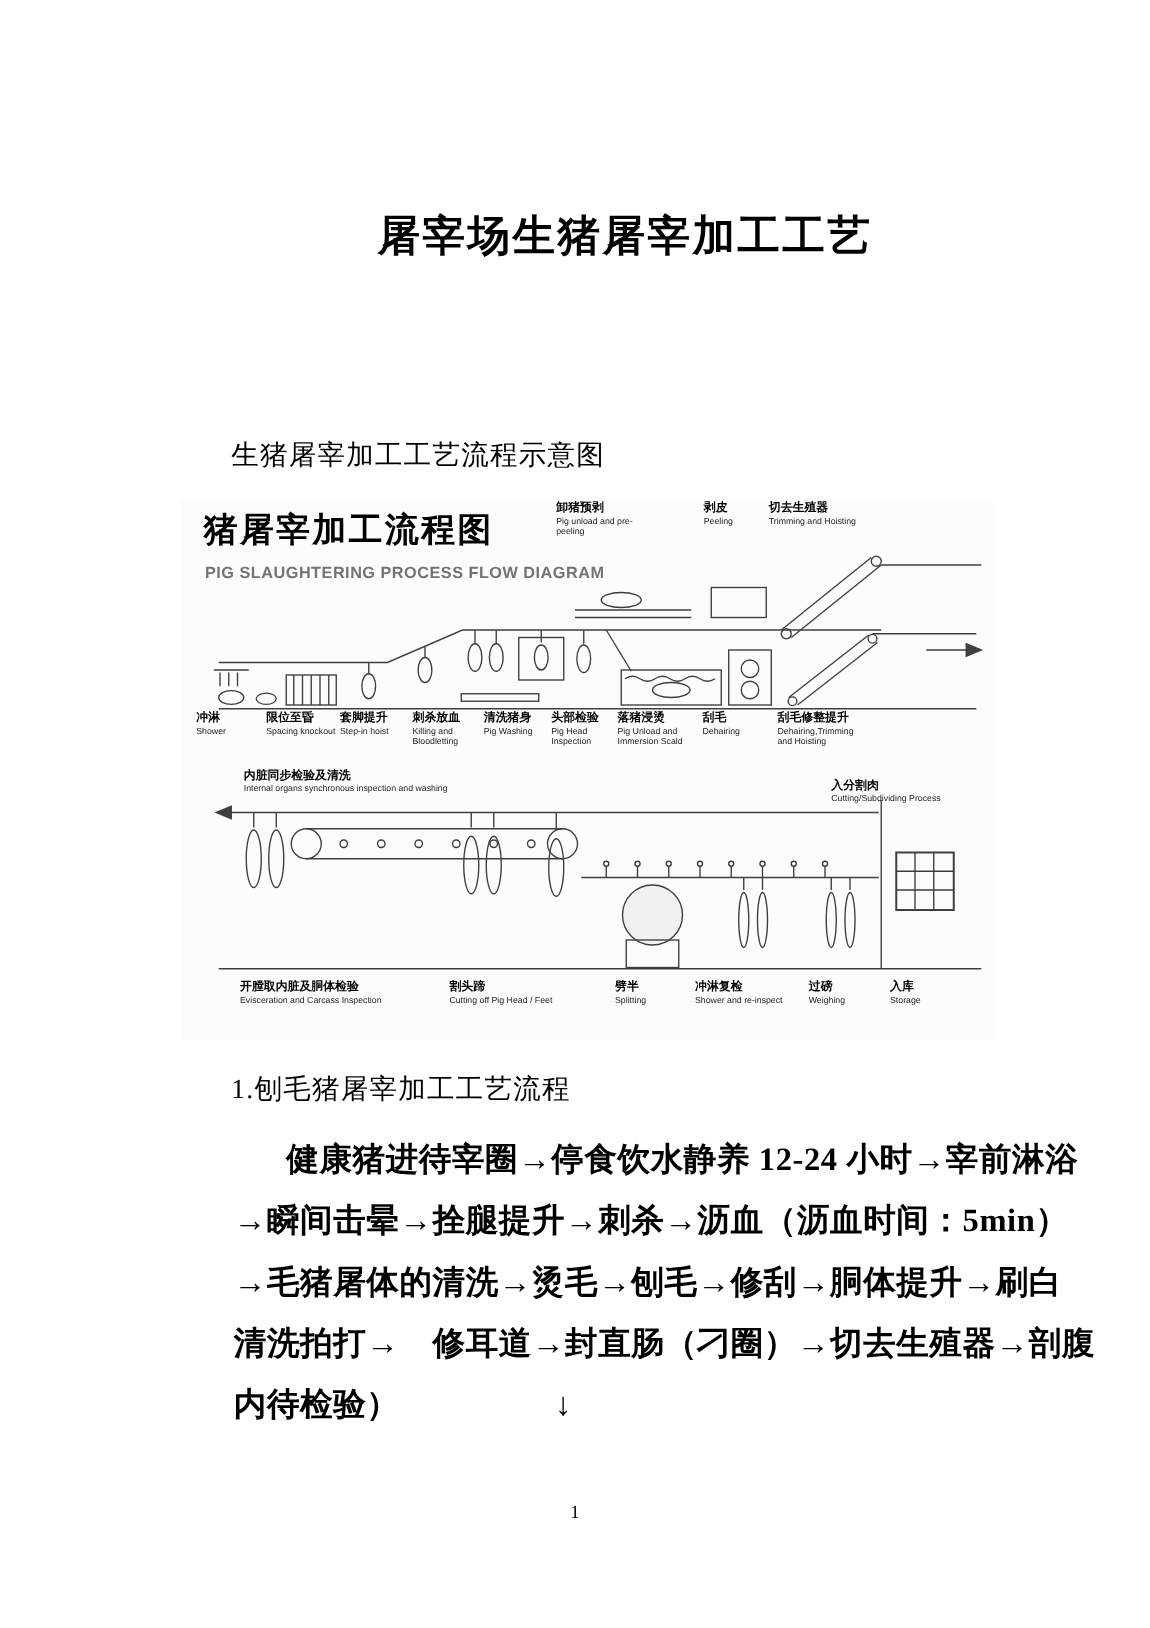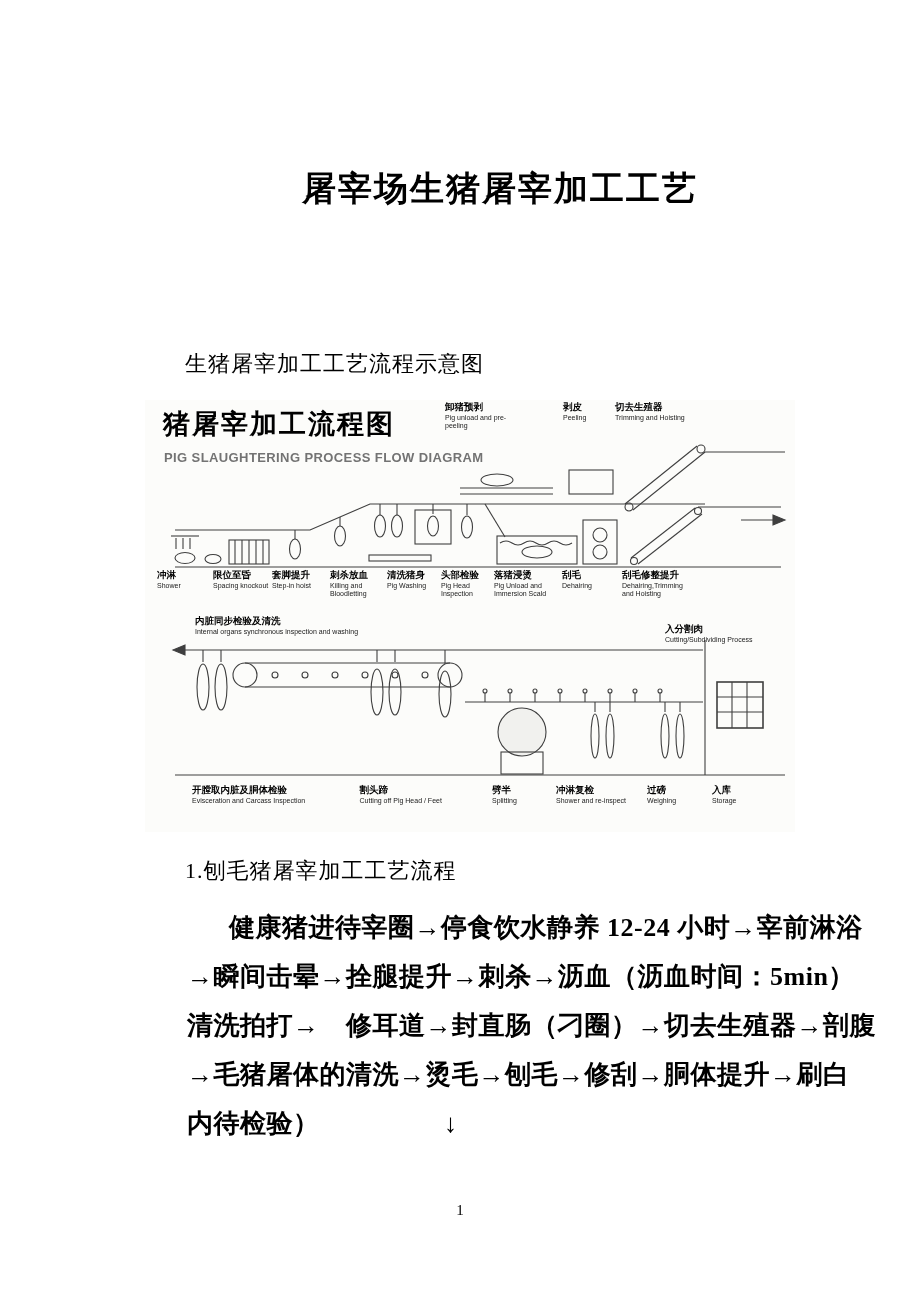"清洗拍打→ 修耳道→封直肠（刁圈）→切去生殖器→剖腹" p { order: before "→毛猪屠体的清洗→烫毛→刨毛→修刮→胴体提升→刷白" -> after "→毛猪屠体的清洗→烫毛→刨毛→修刮→胴体提升→刷白" }
